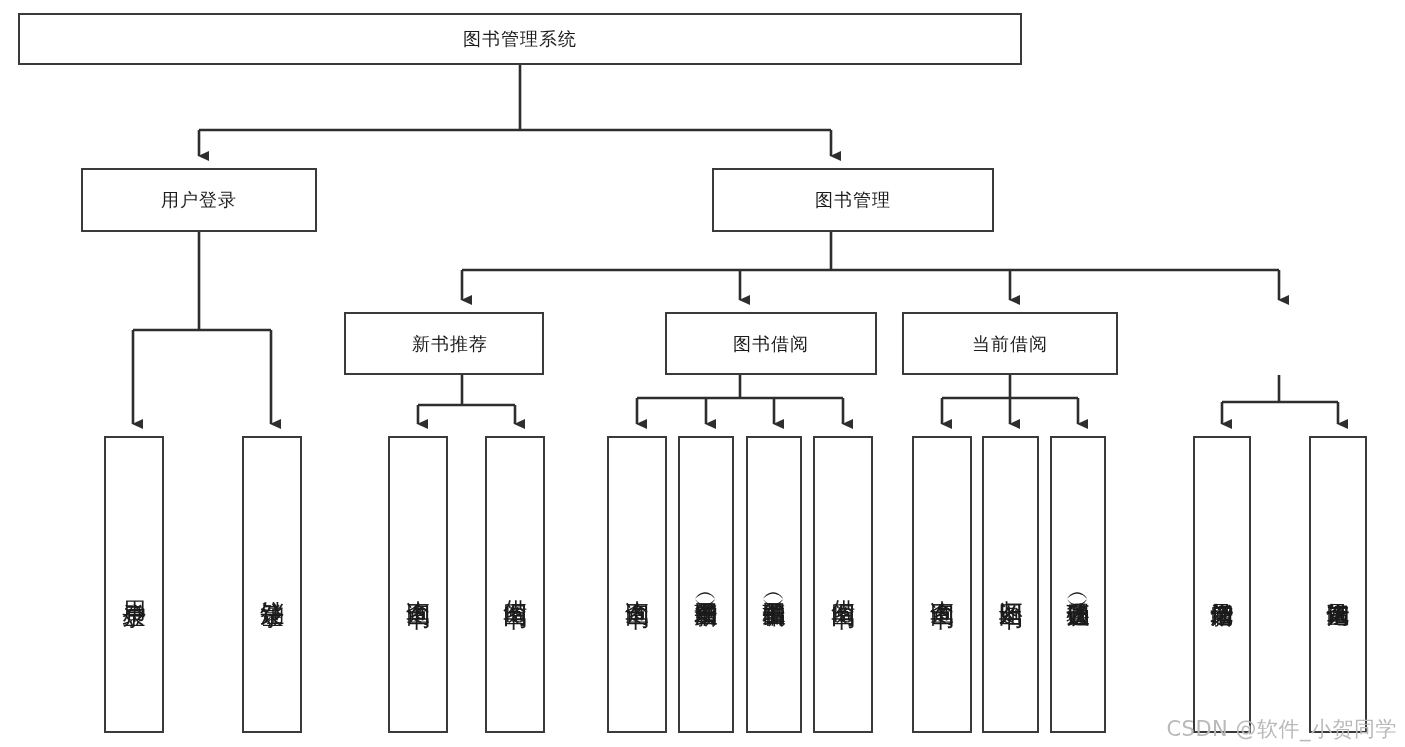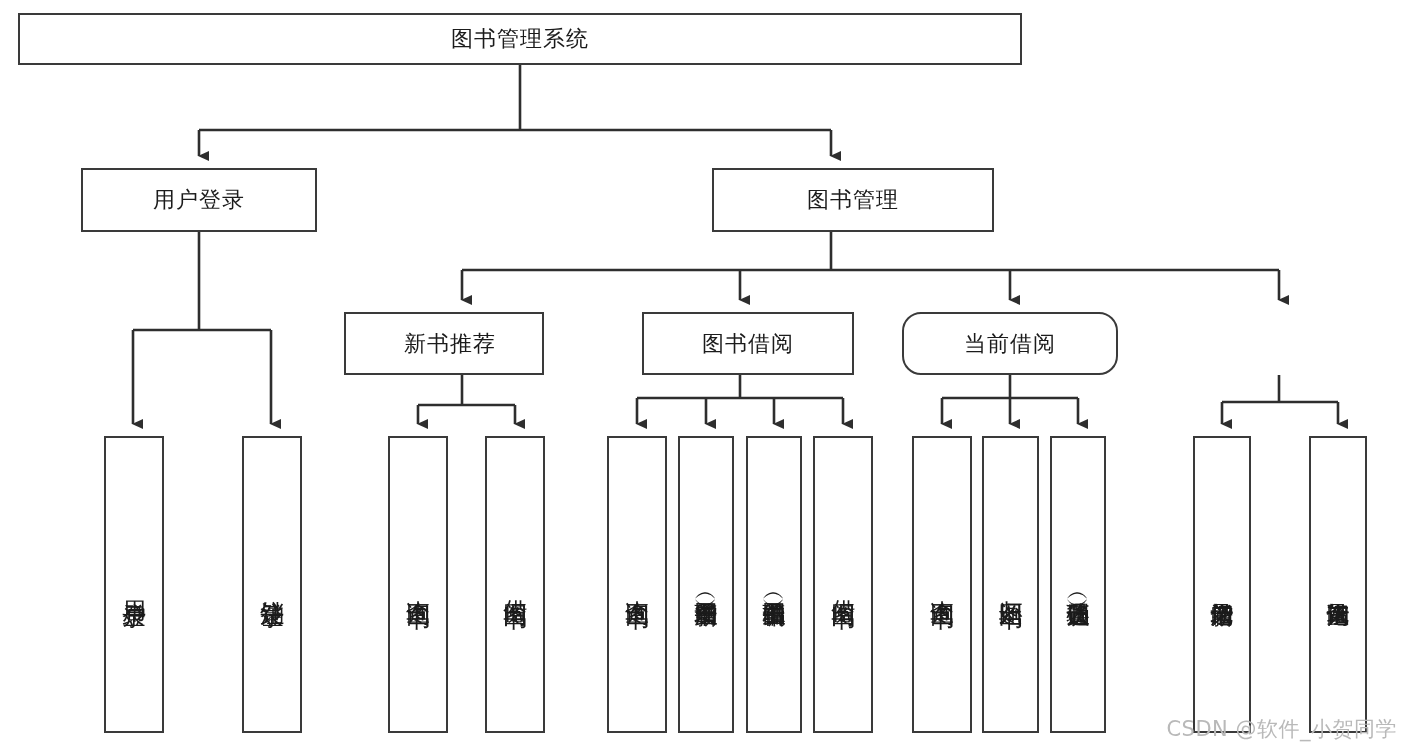"图书管理系统" .node.horiz { font-size: 22px -> 18px }
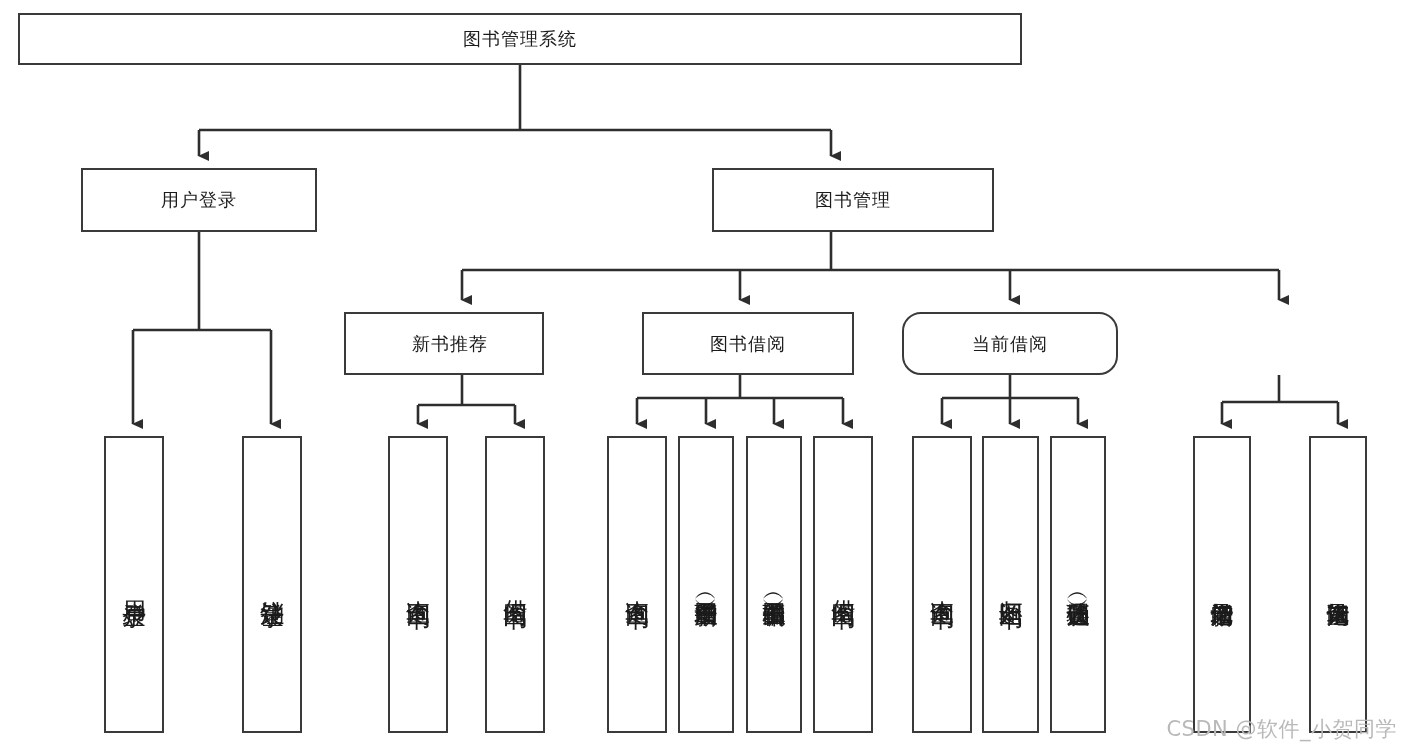"图书借阅" div.node { left: 642px -> 665px }
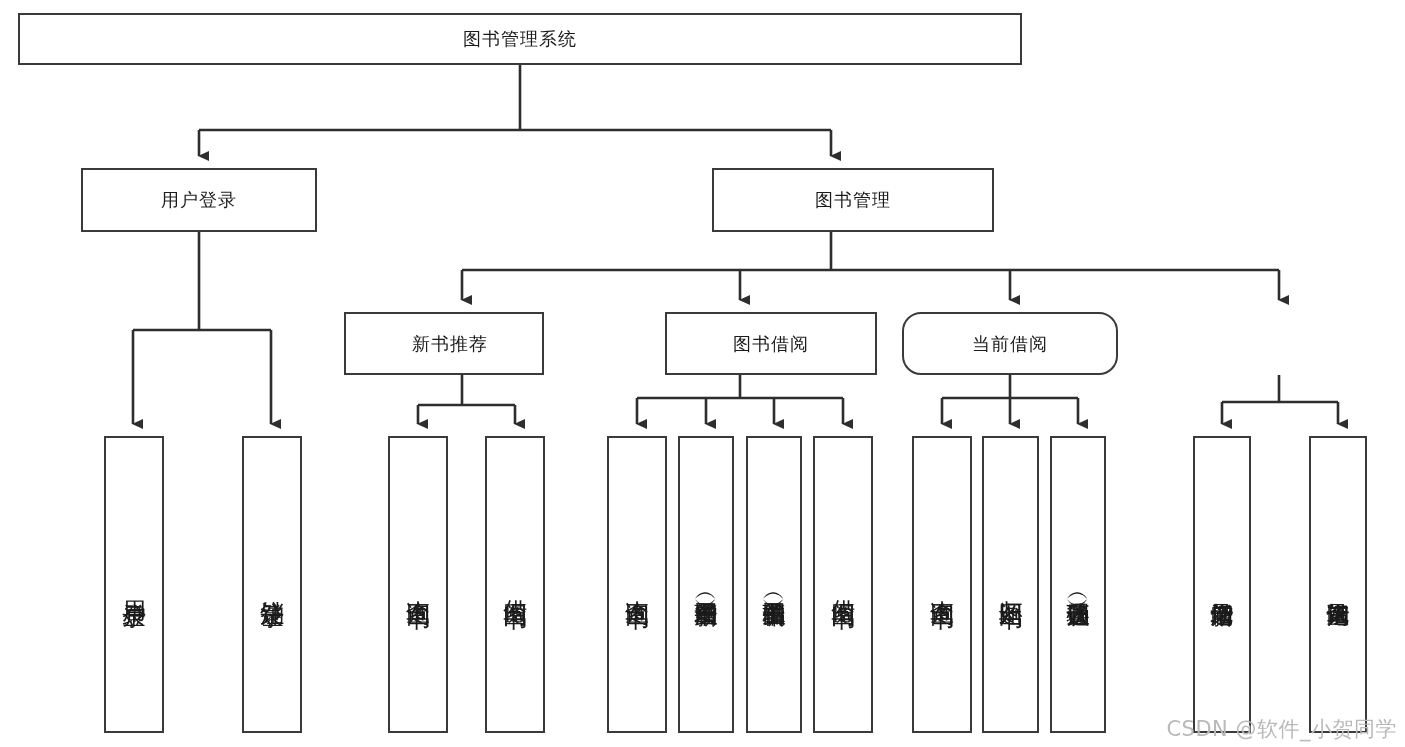"当前借阅" div.node { border-radius: 19px -> none }
